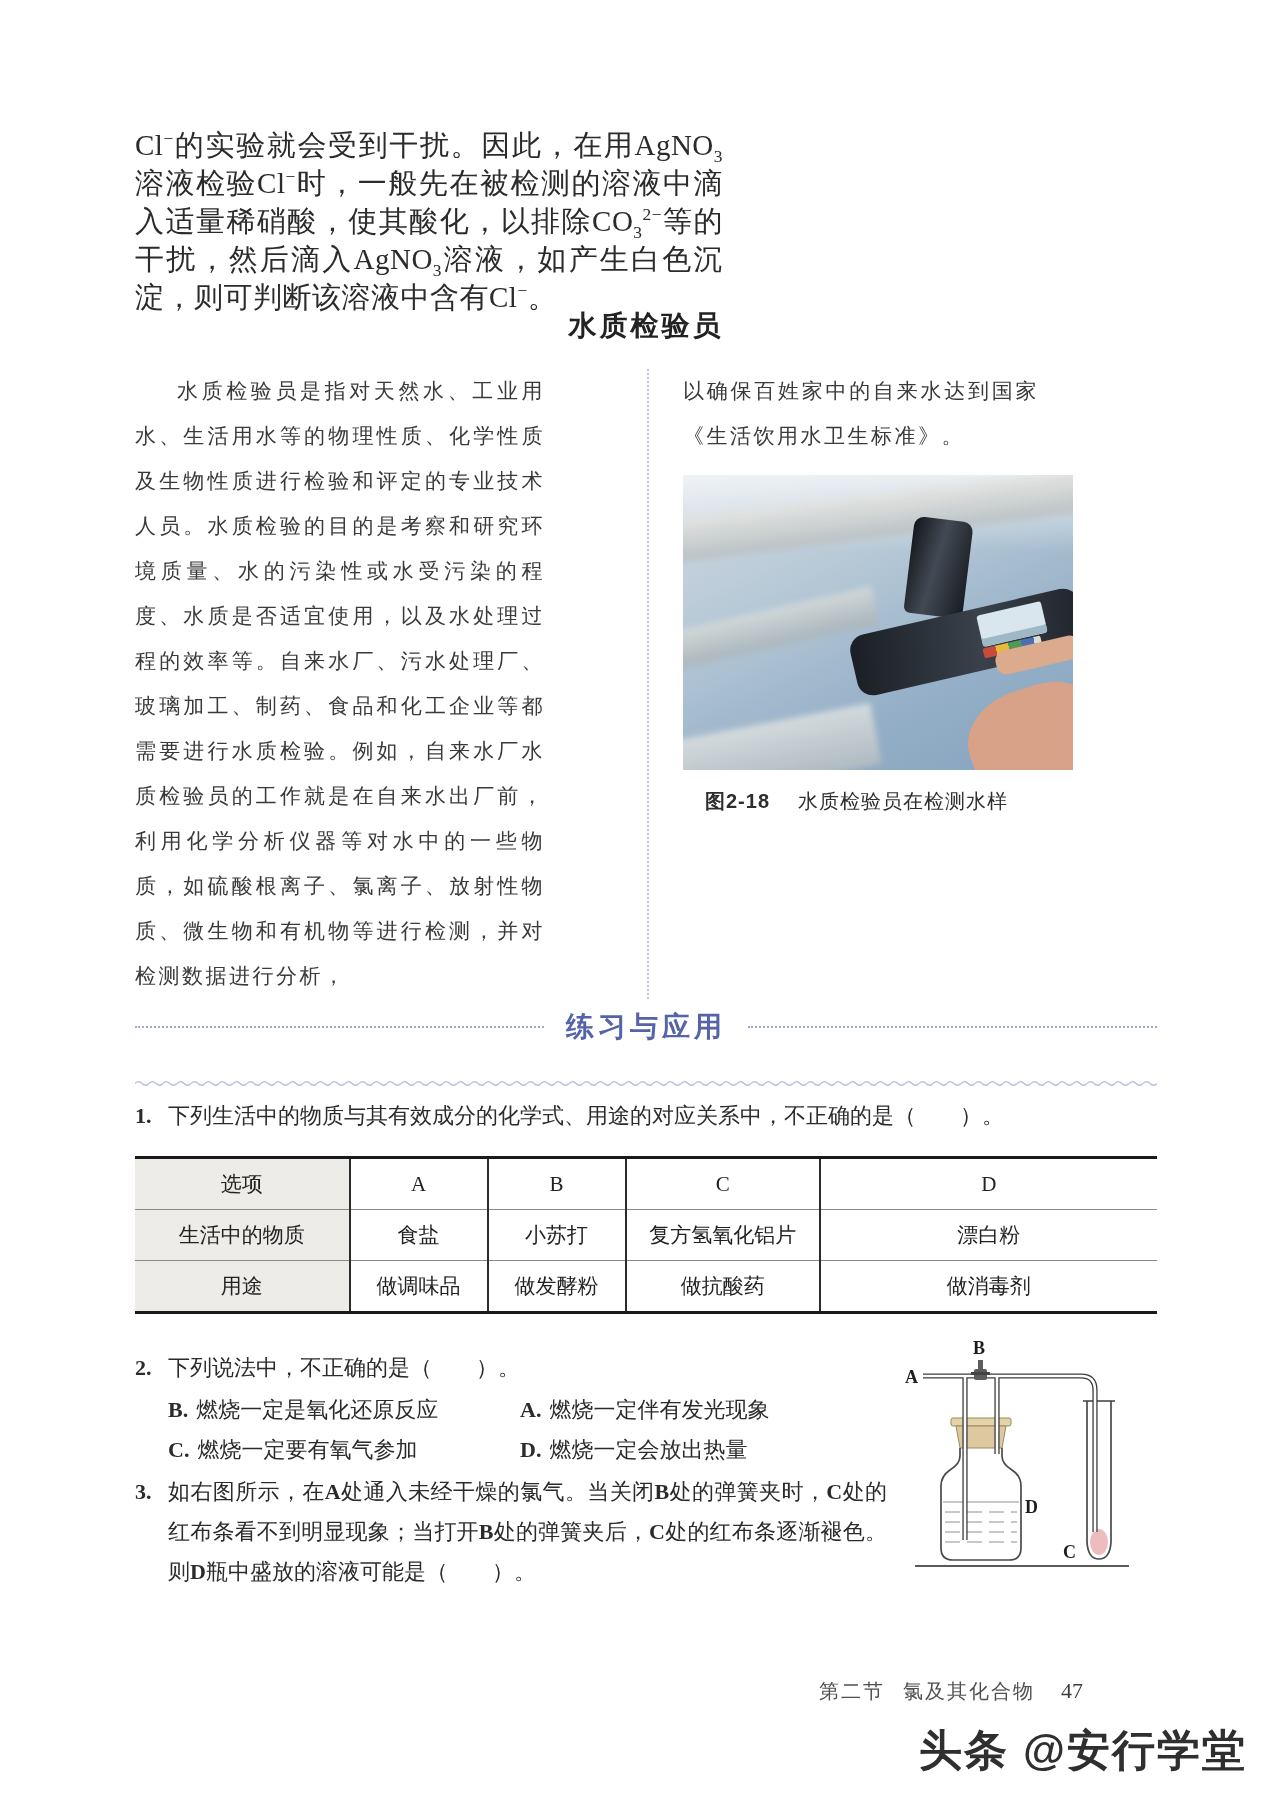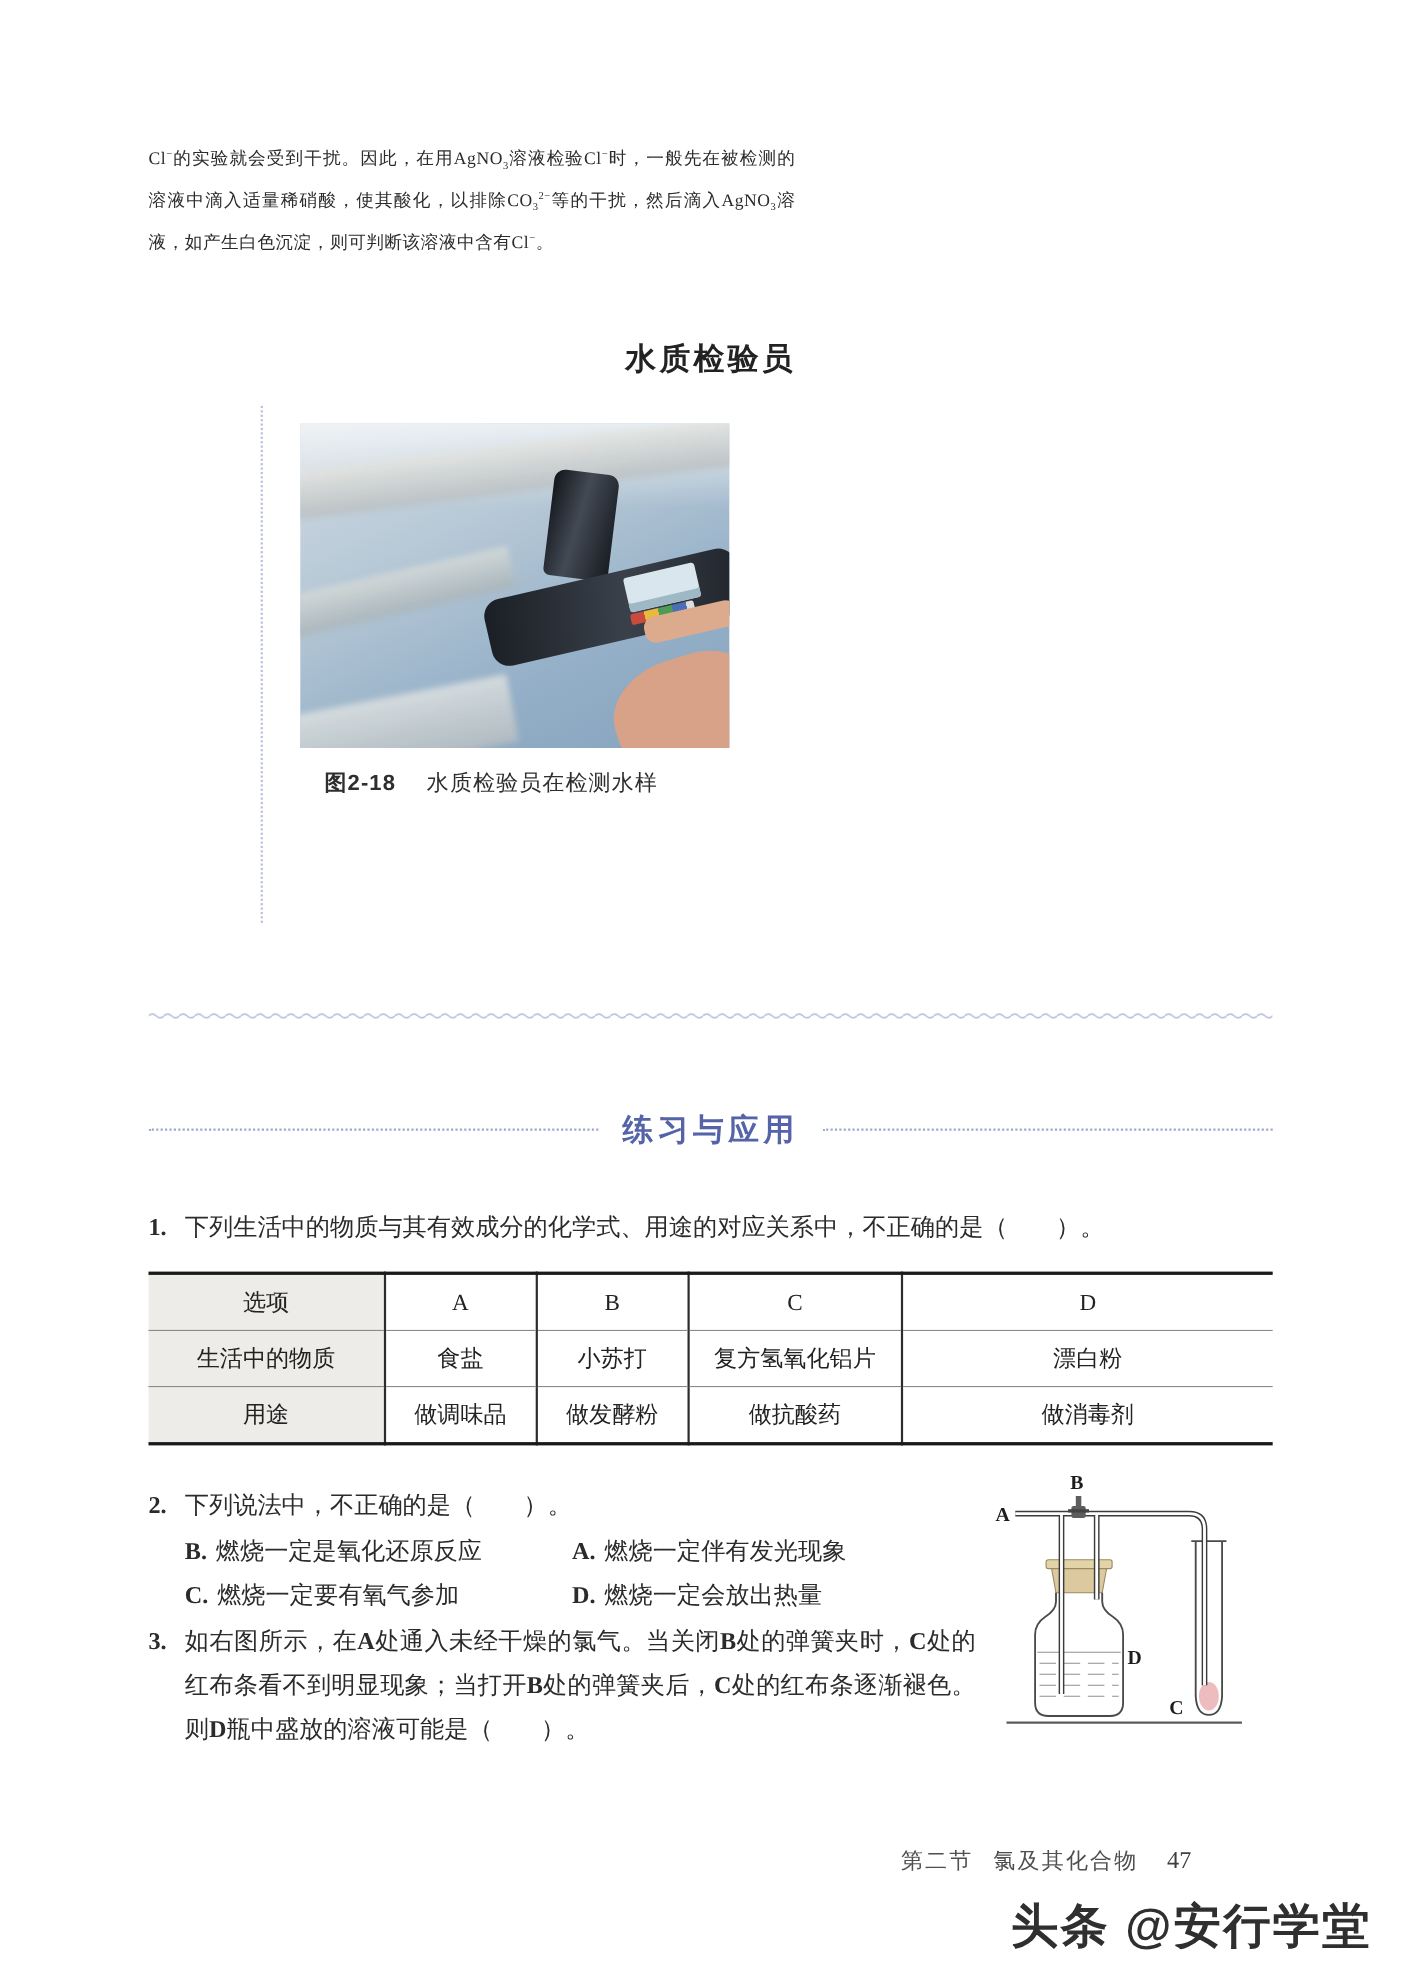"Cl−的实验就会受到干扰。因此，在用AgNO3溶液检验Cl−时，一般先在被检测的" .intro { font-size: 16px -> 29px }
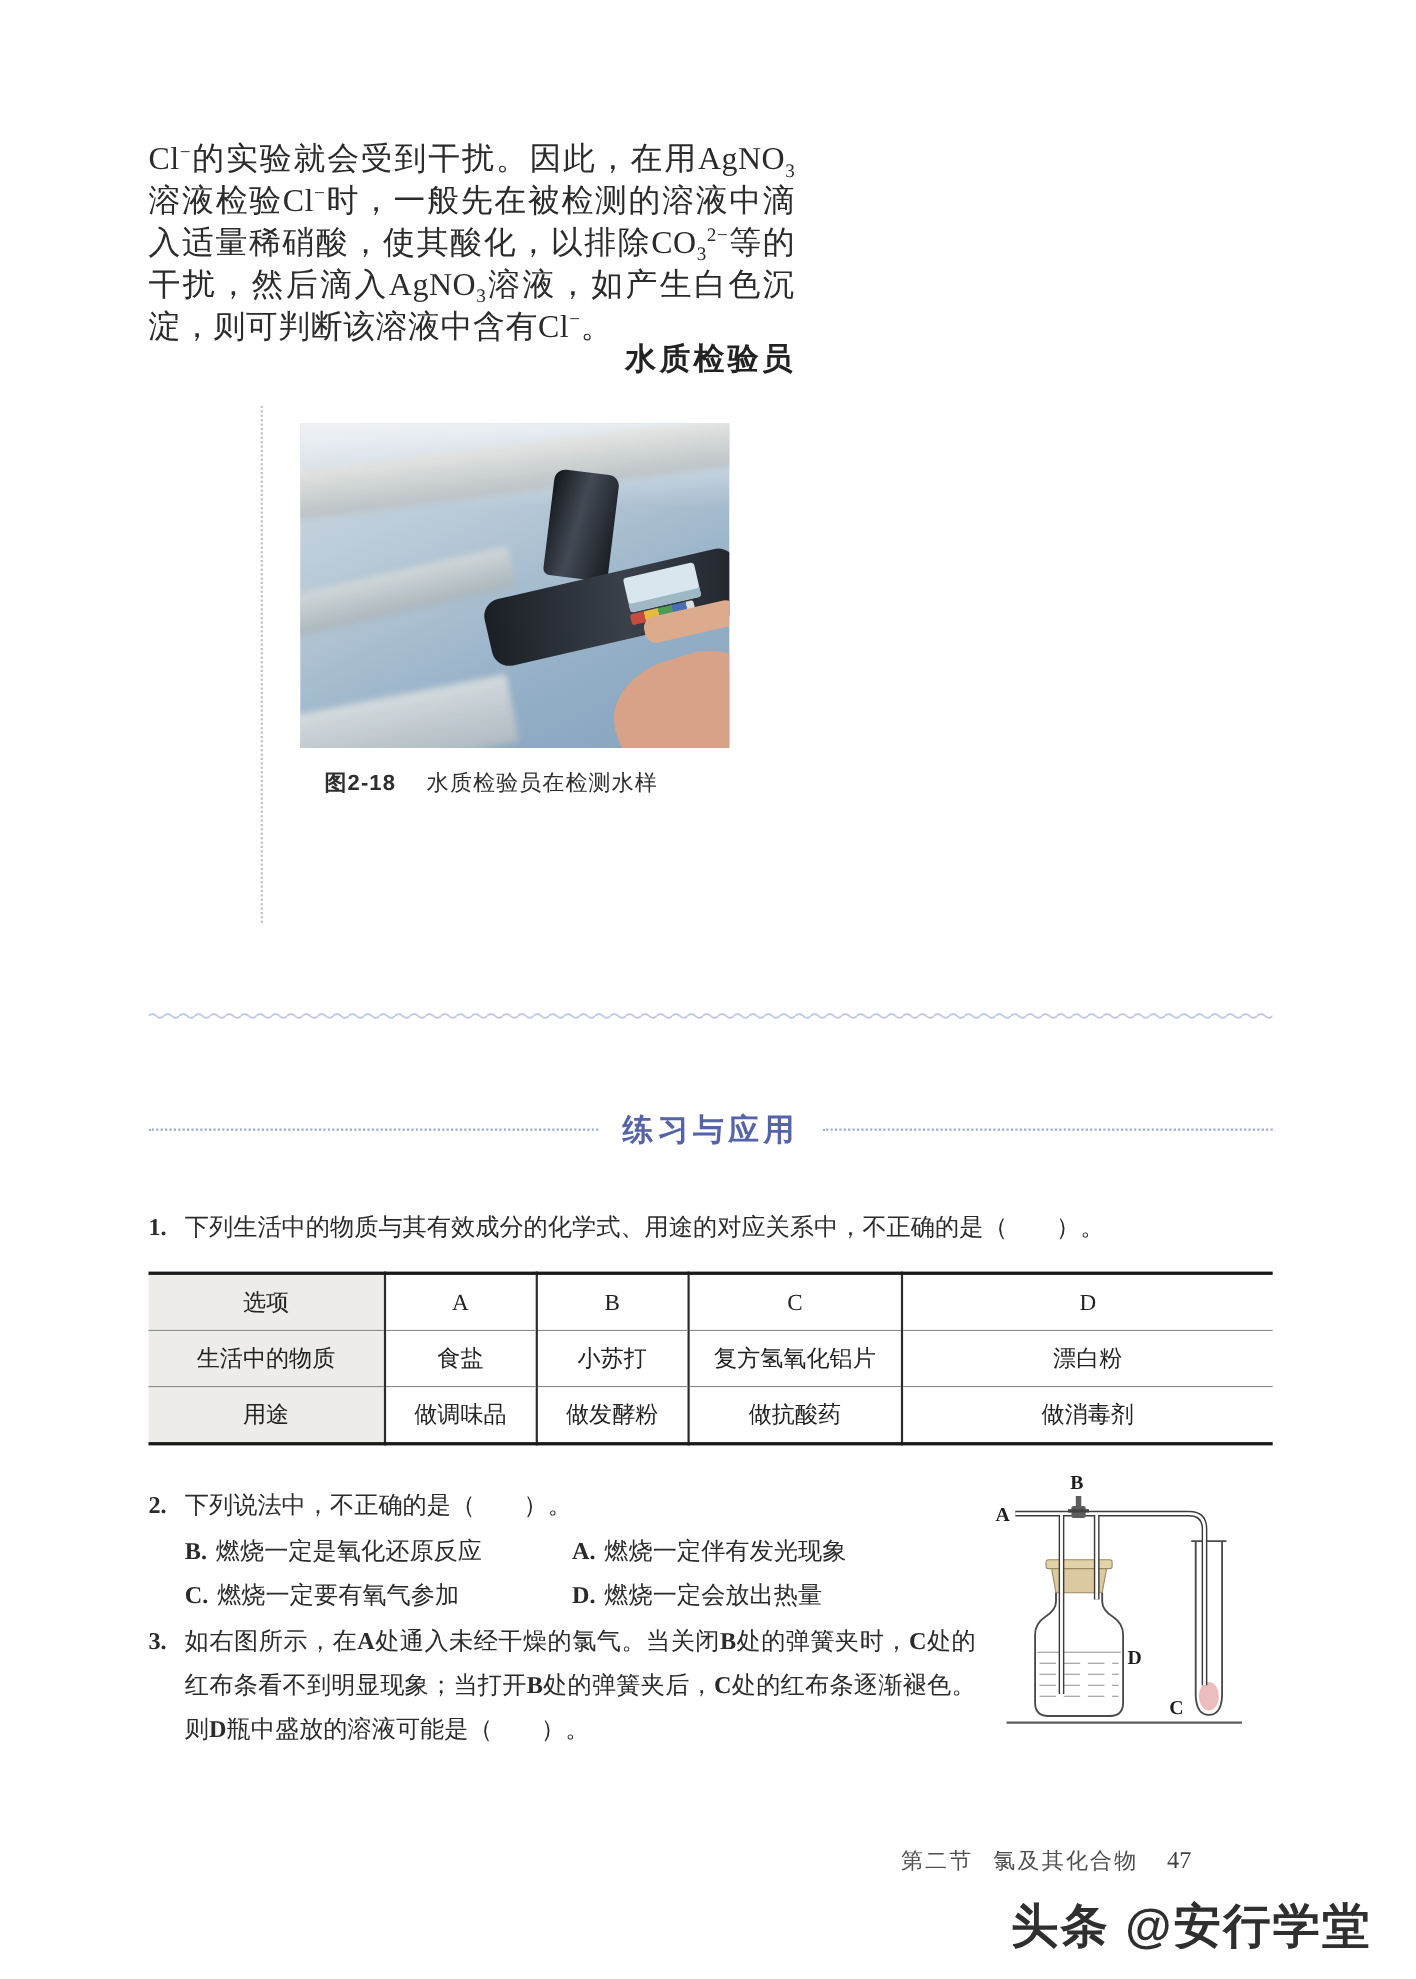"水质检验员是指对天然水、工业用水、生活用水等的物理性质、化学性质及生物性质进行检" div.col-left { html: none -> <div> <div>水质检验员是指对天然水、工业用水、生活用水等的物理性质、化学性质及生物性质进行检验和评定的专业技术人员。水质检验的目的是考察和研究环境质量、水的污染性或水受污染的程度、水质是否适宜使用，以及水处理过程的效率等。自来水厂、污水处理厂、玻璃加工、制药、食品和化工企业等都需要进行水质检验。例如，自来水厂水质检验员的工作就是在自来水出厂前，利用化学分析仪器等对水中的一些物质，如硫酸根离子、氯离子、放射性物质、微生物和有机物等进行检测，并对检测数据进行分析，</div> </div> }
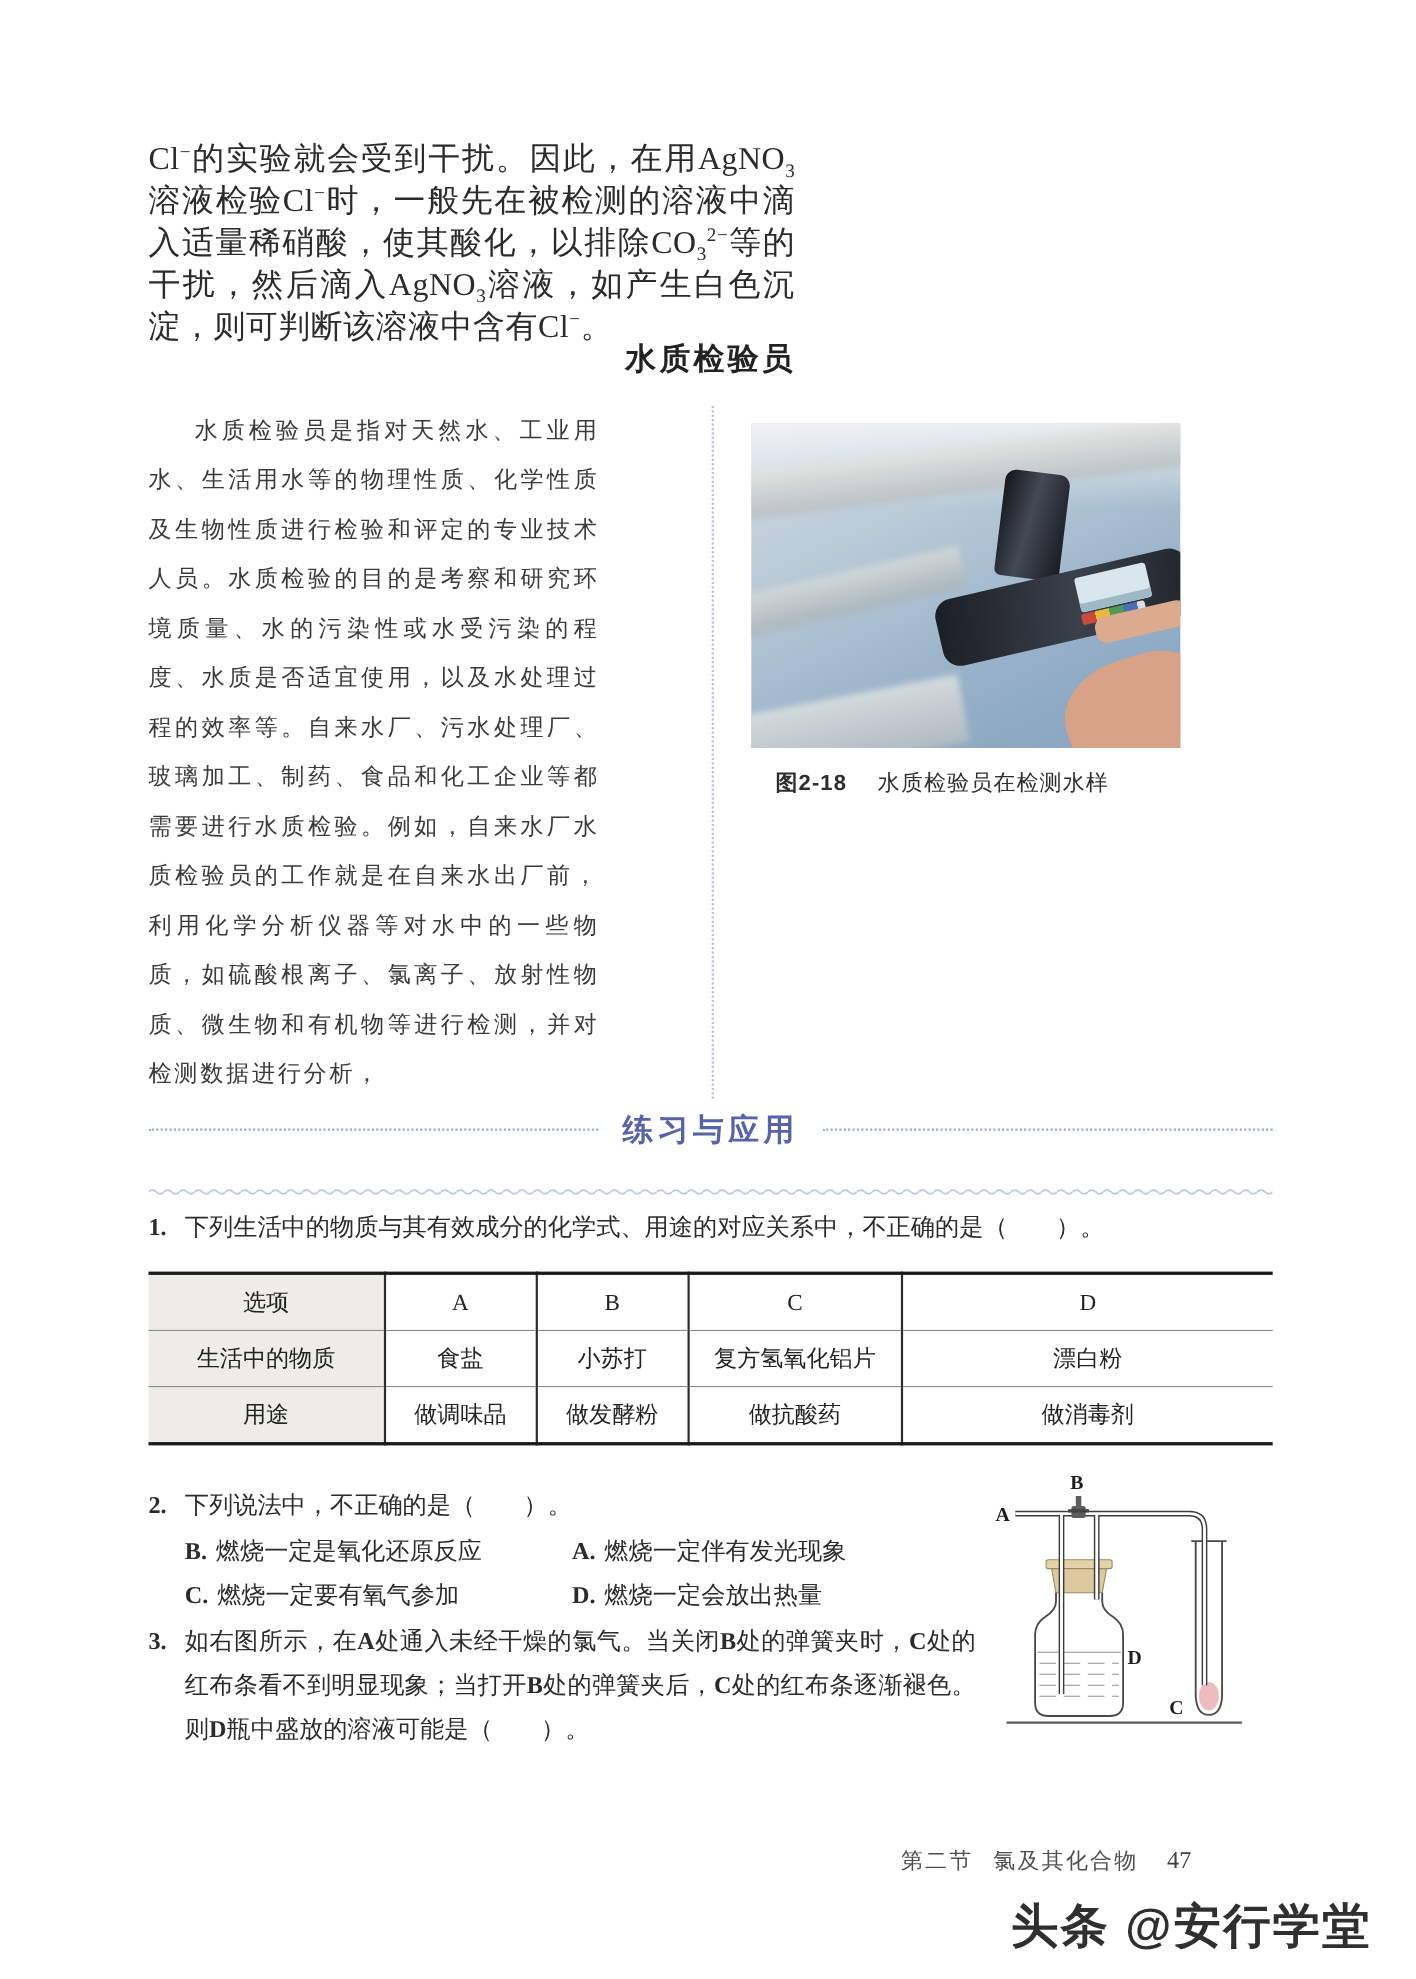"以确保百姓家中的自来水达到国家《生活饮用水卫生标准》。" div.col-right-text { html: none -> <div>以确保百姓家中的自来水达到国家《生活饮用水卫生标准》。</div> }
